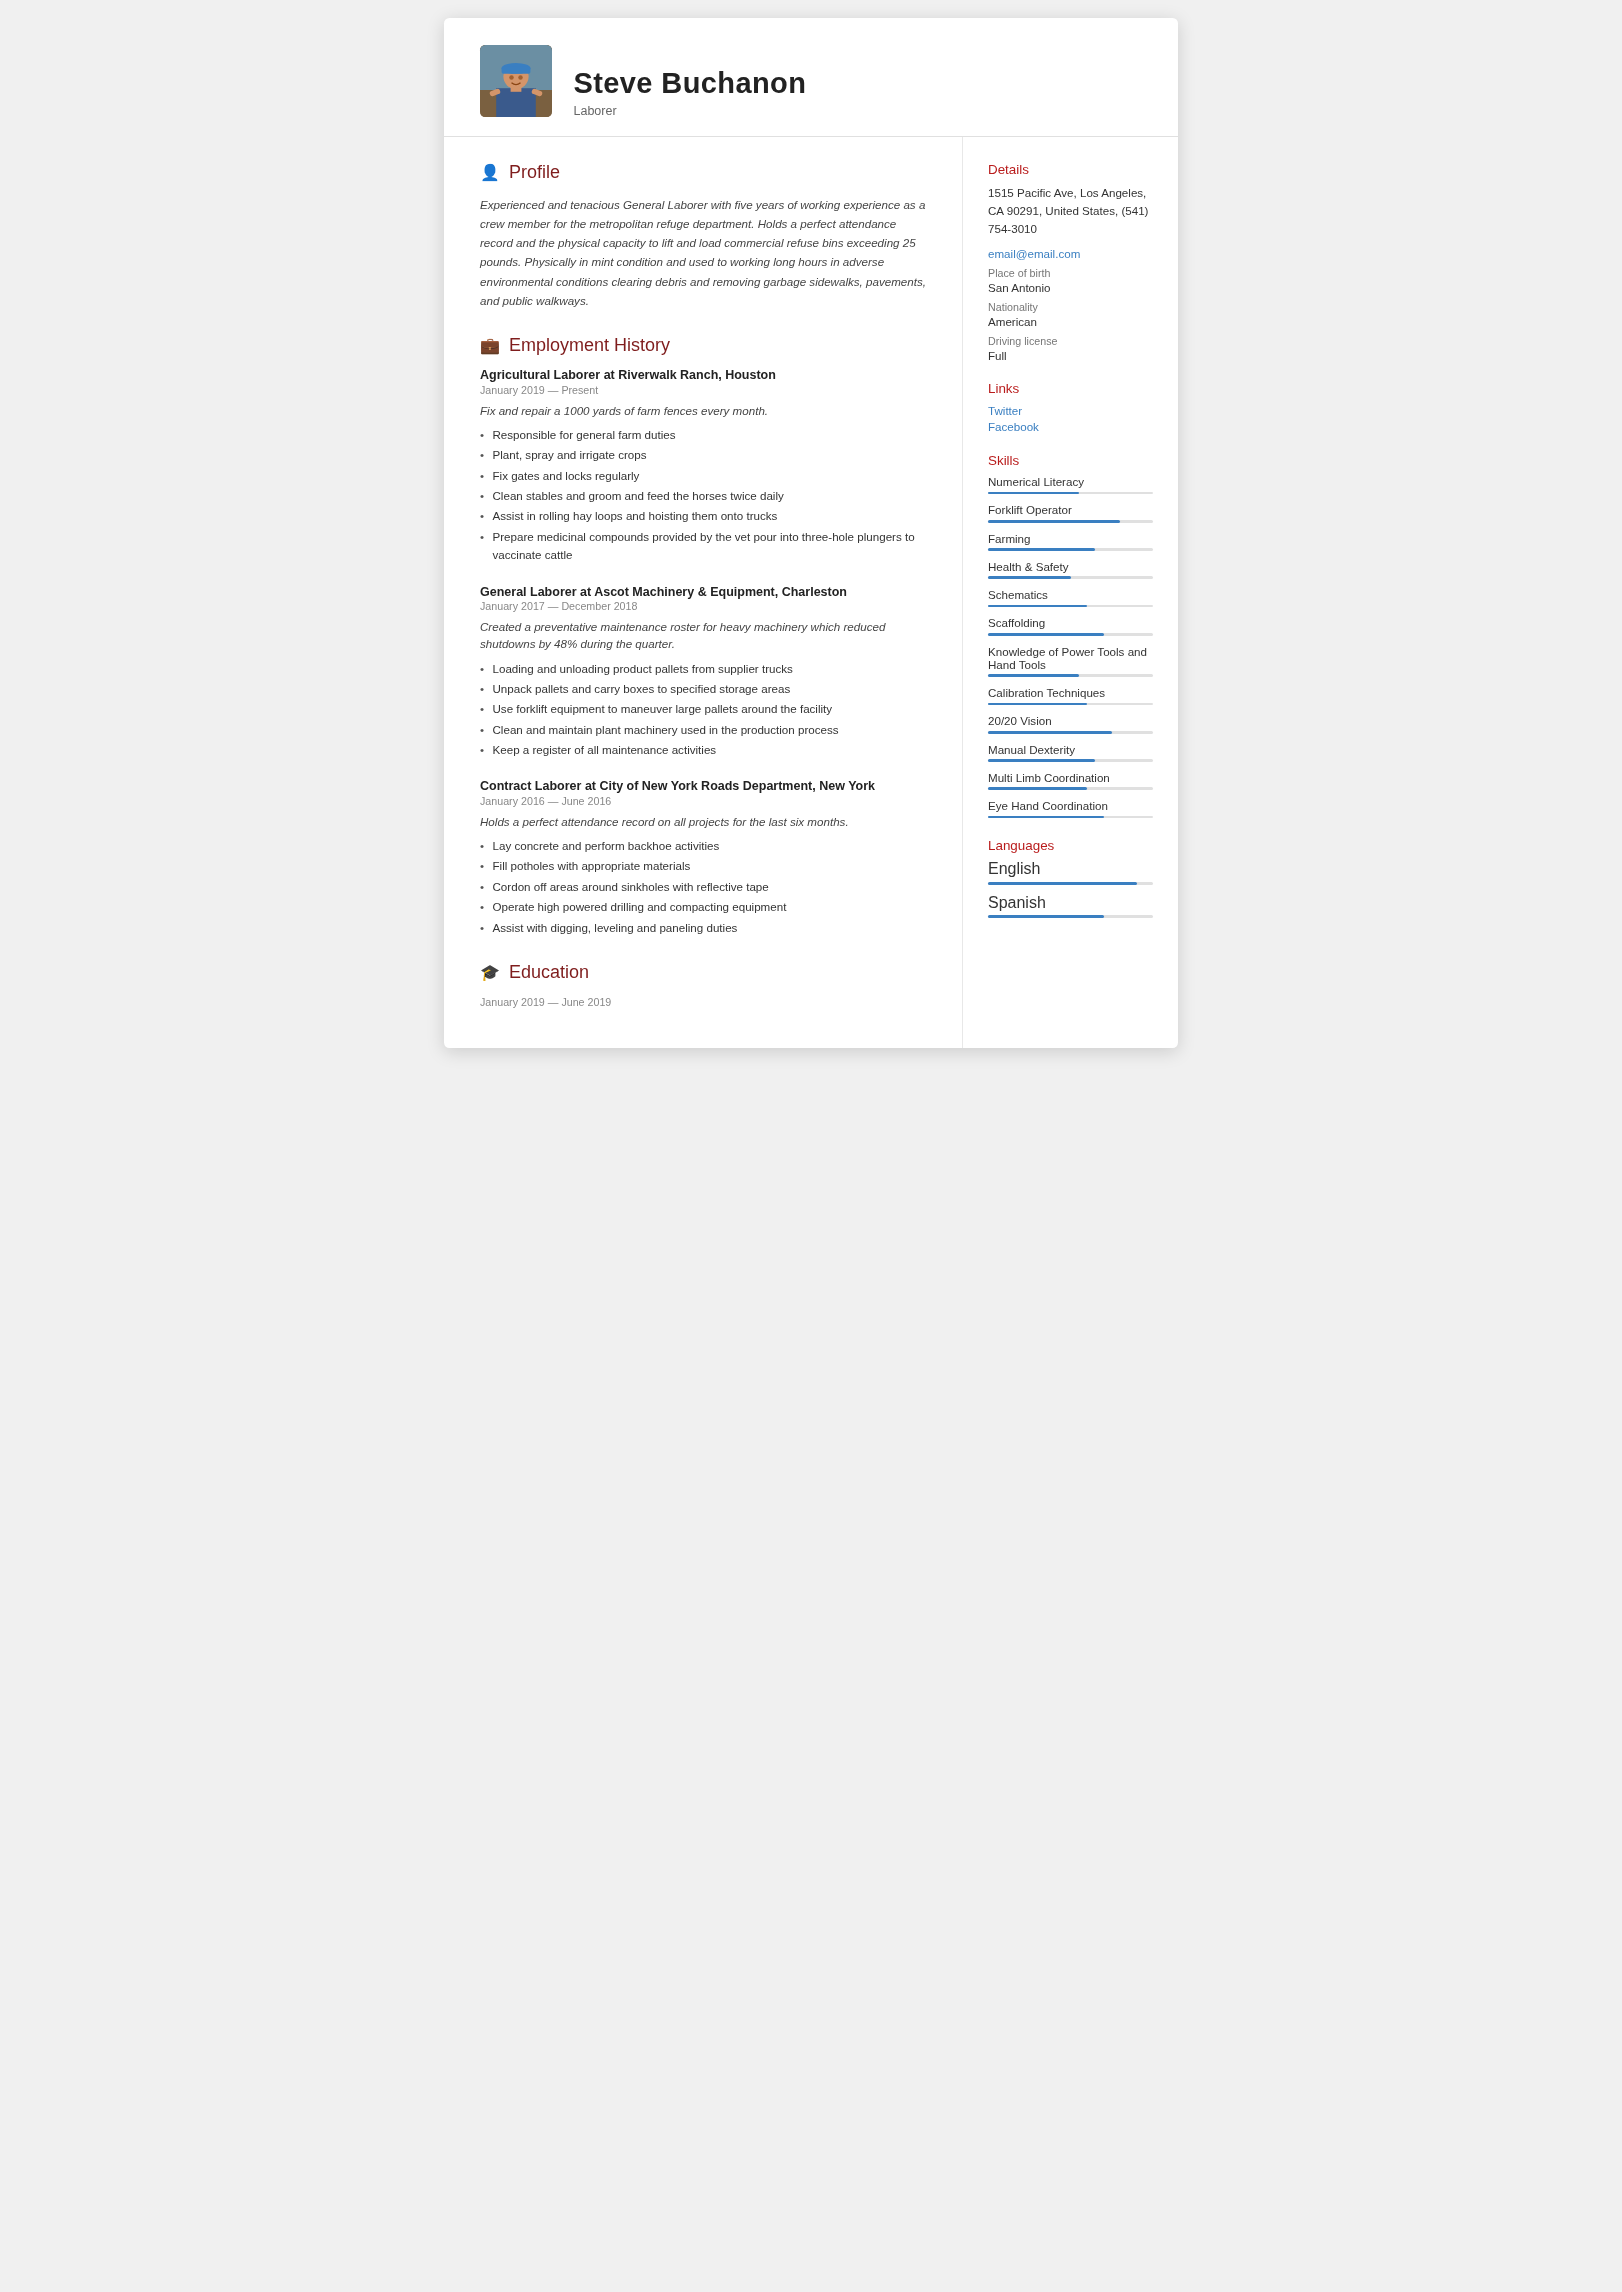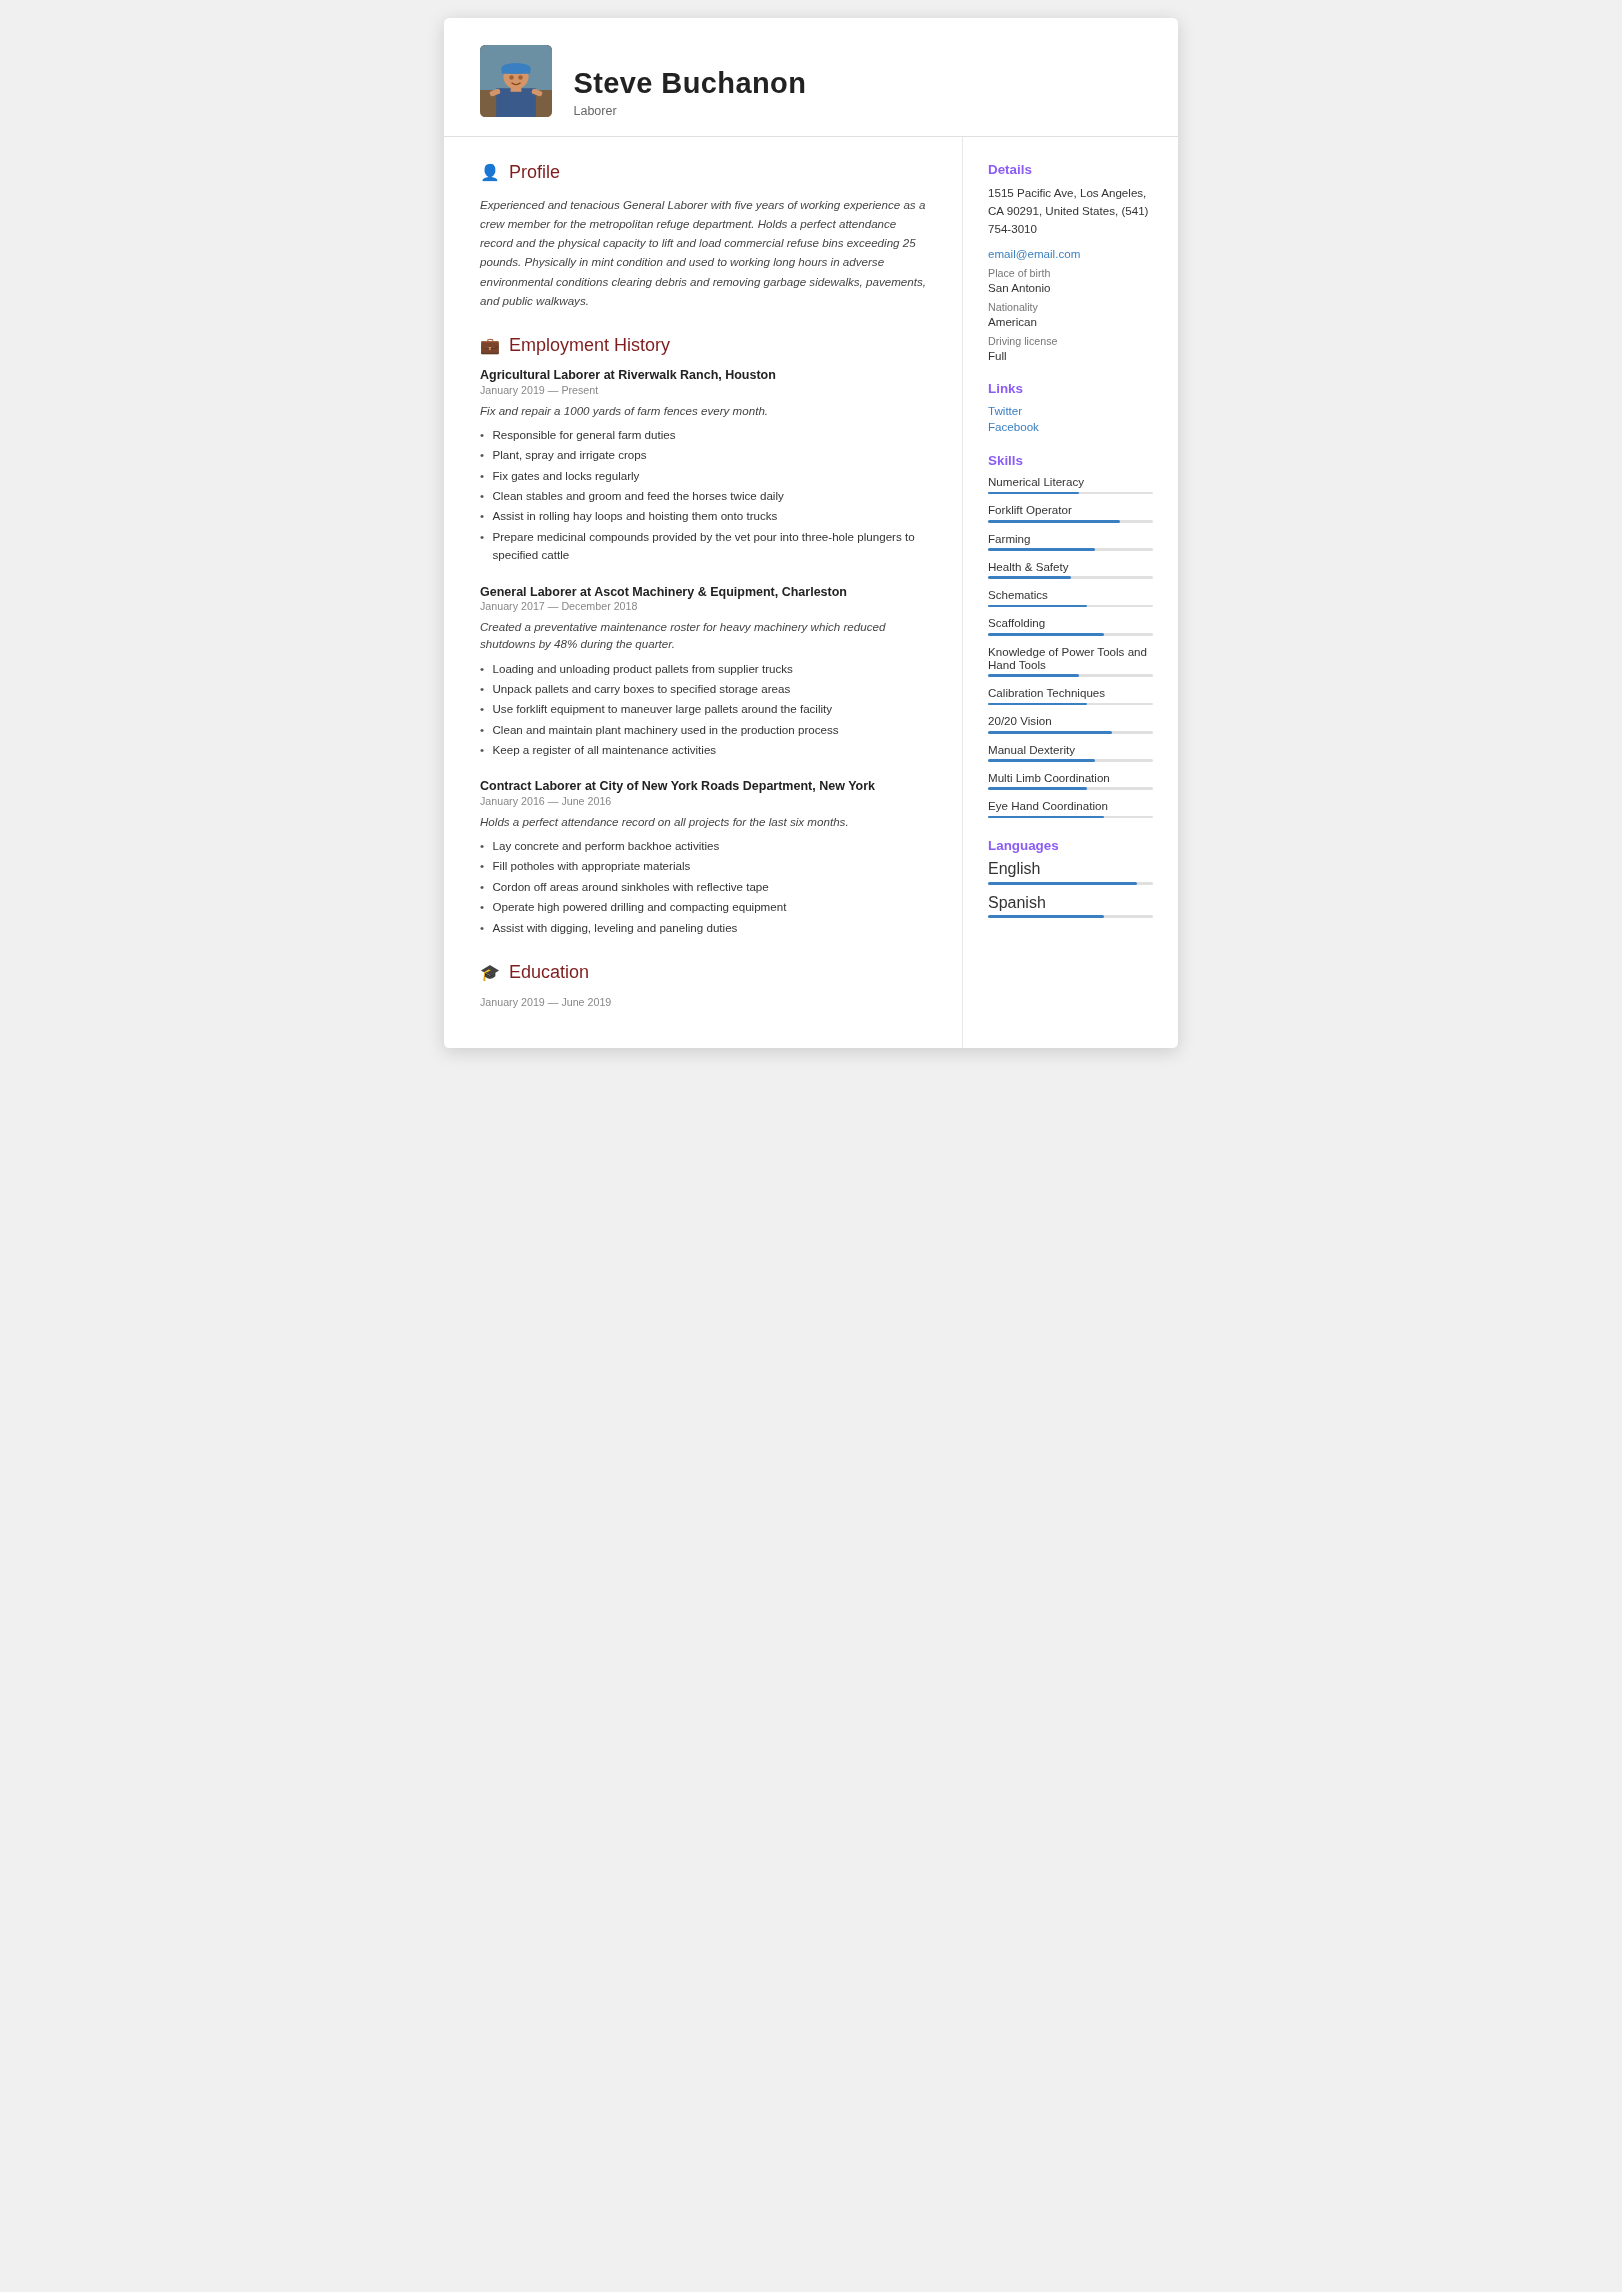"Details" .right-section-title { color: #8b5cf6 -> #b91c1c; font-weight: 700 -> 400 }
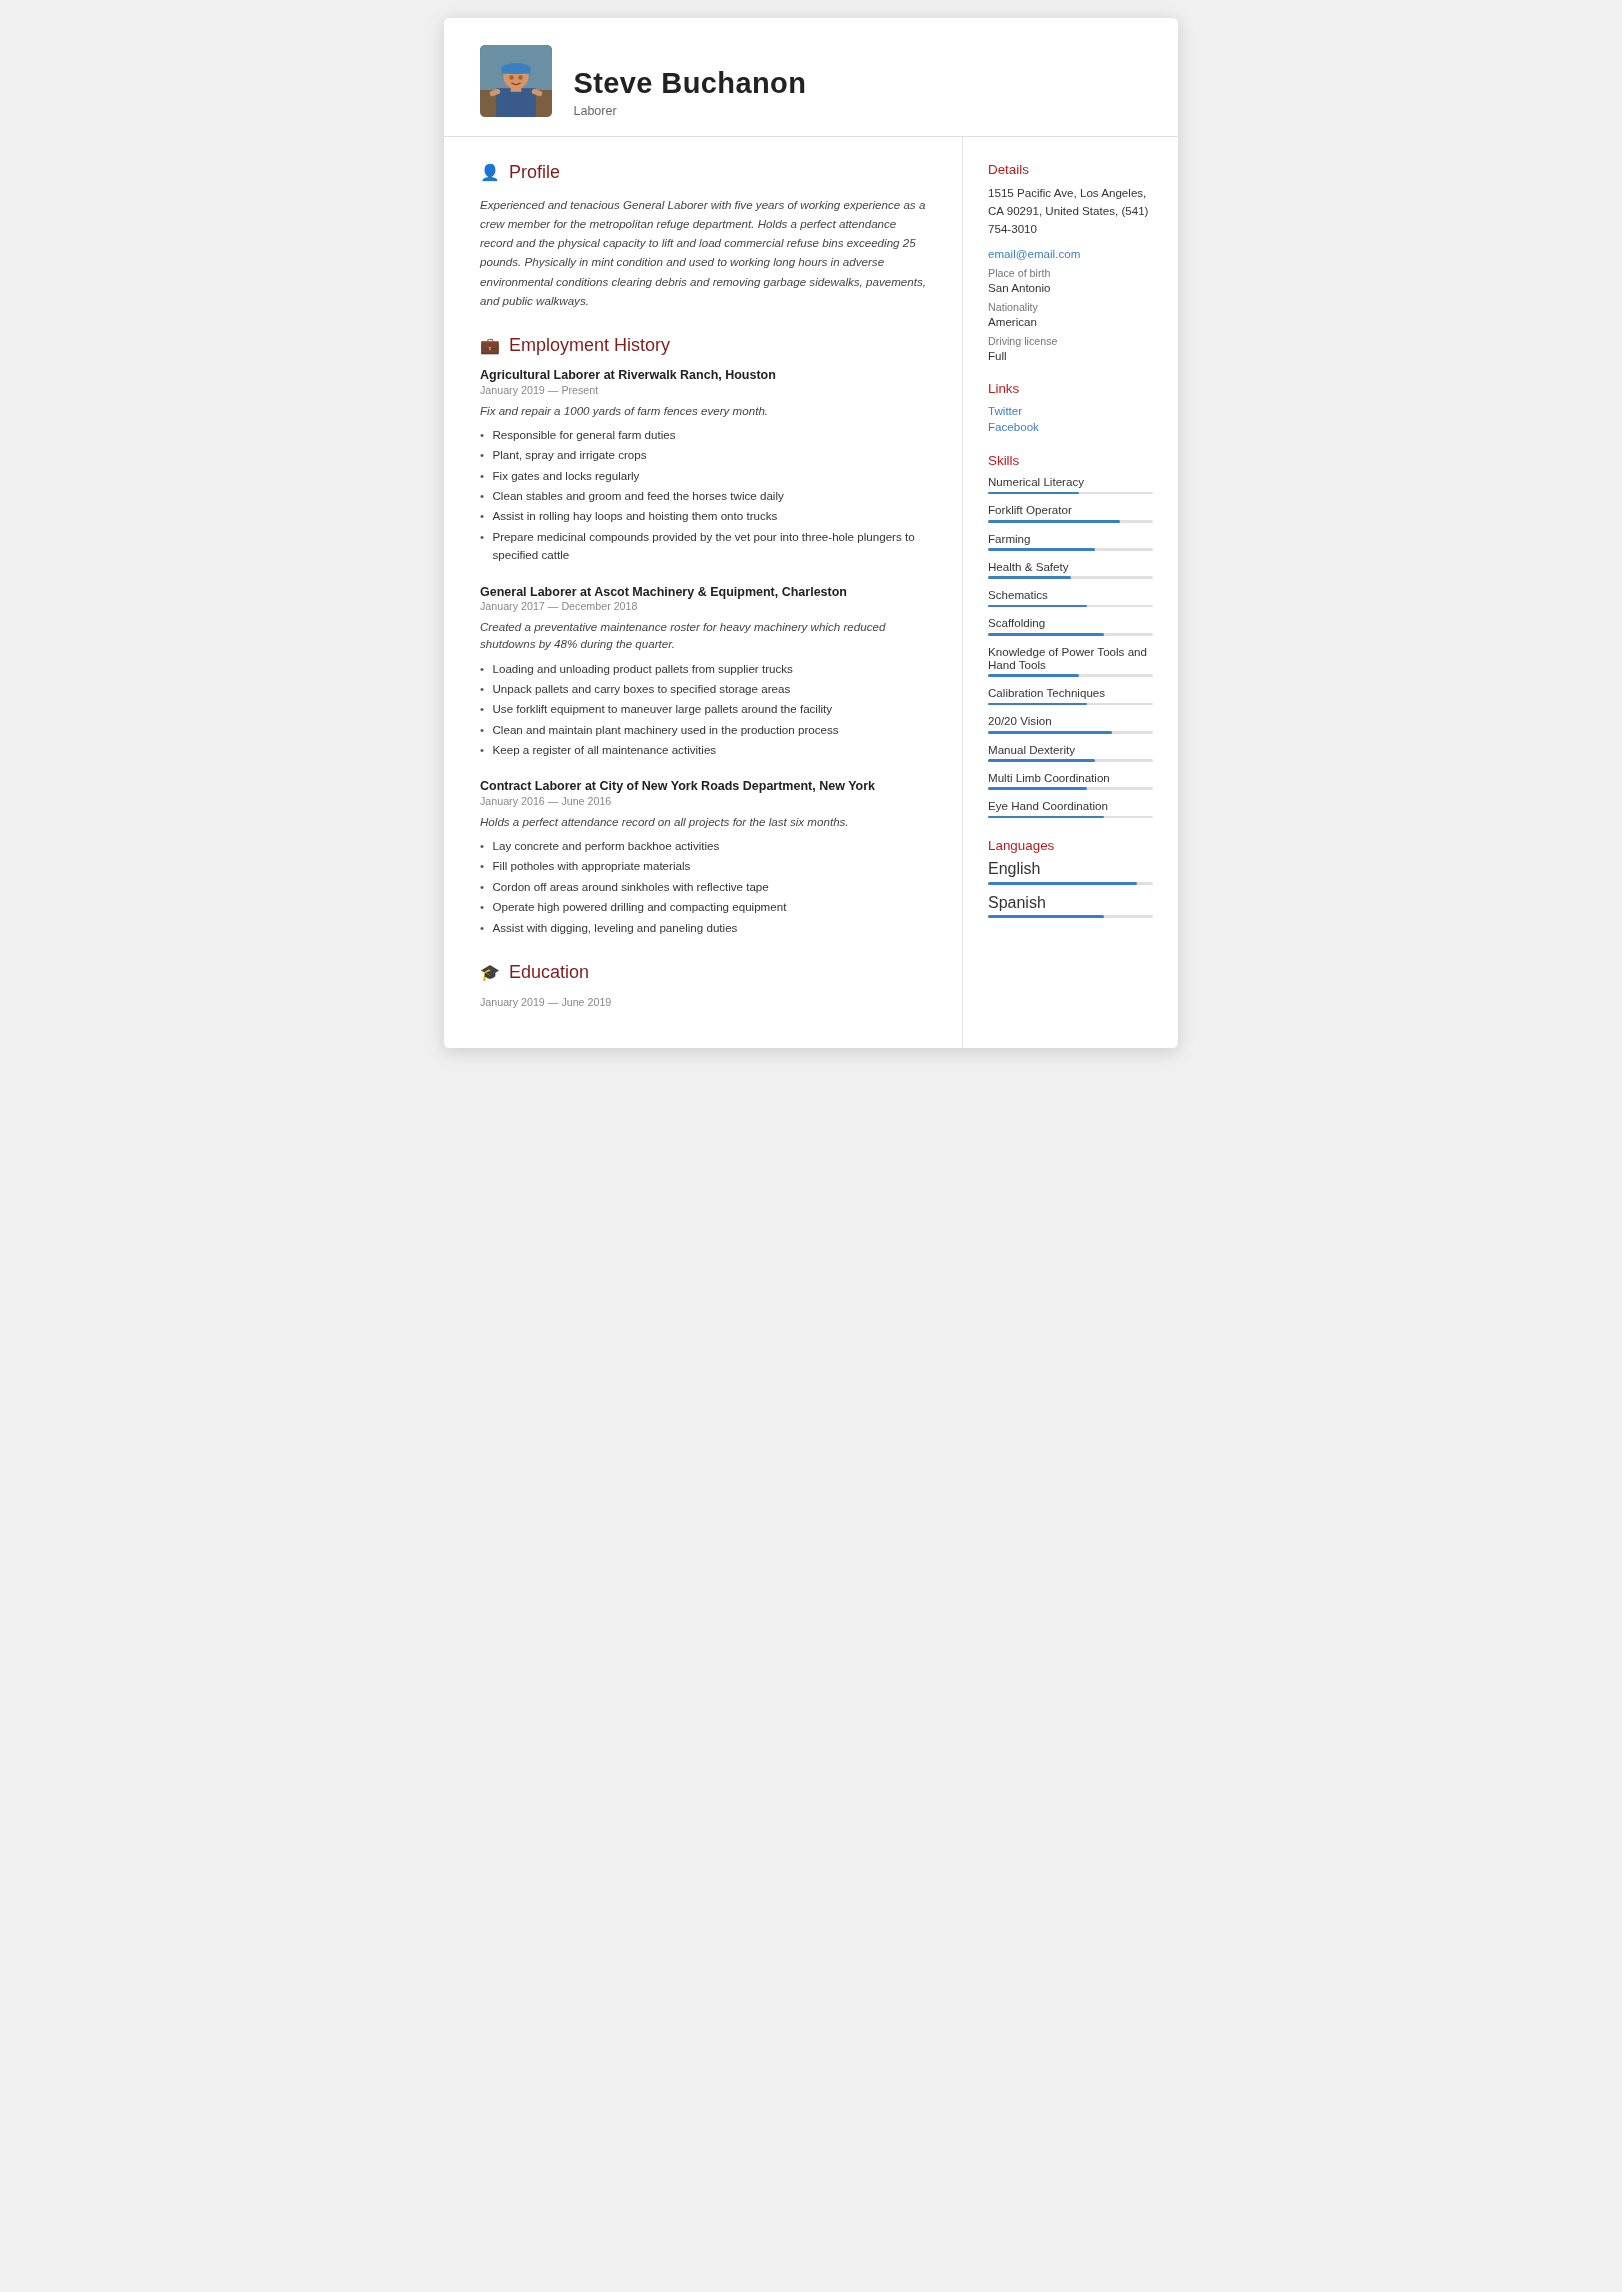"Prepare medicinal compounds provided by" li { text: specified -> vaccinate }
